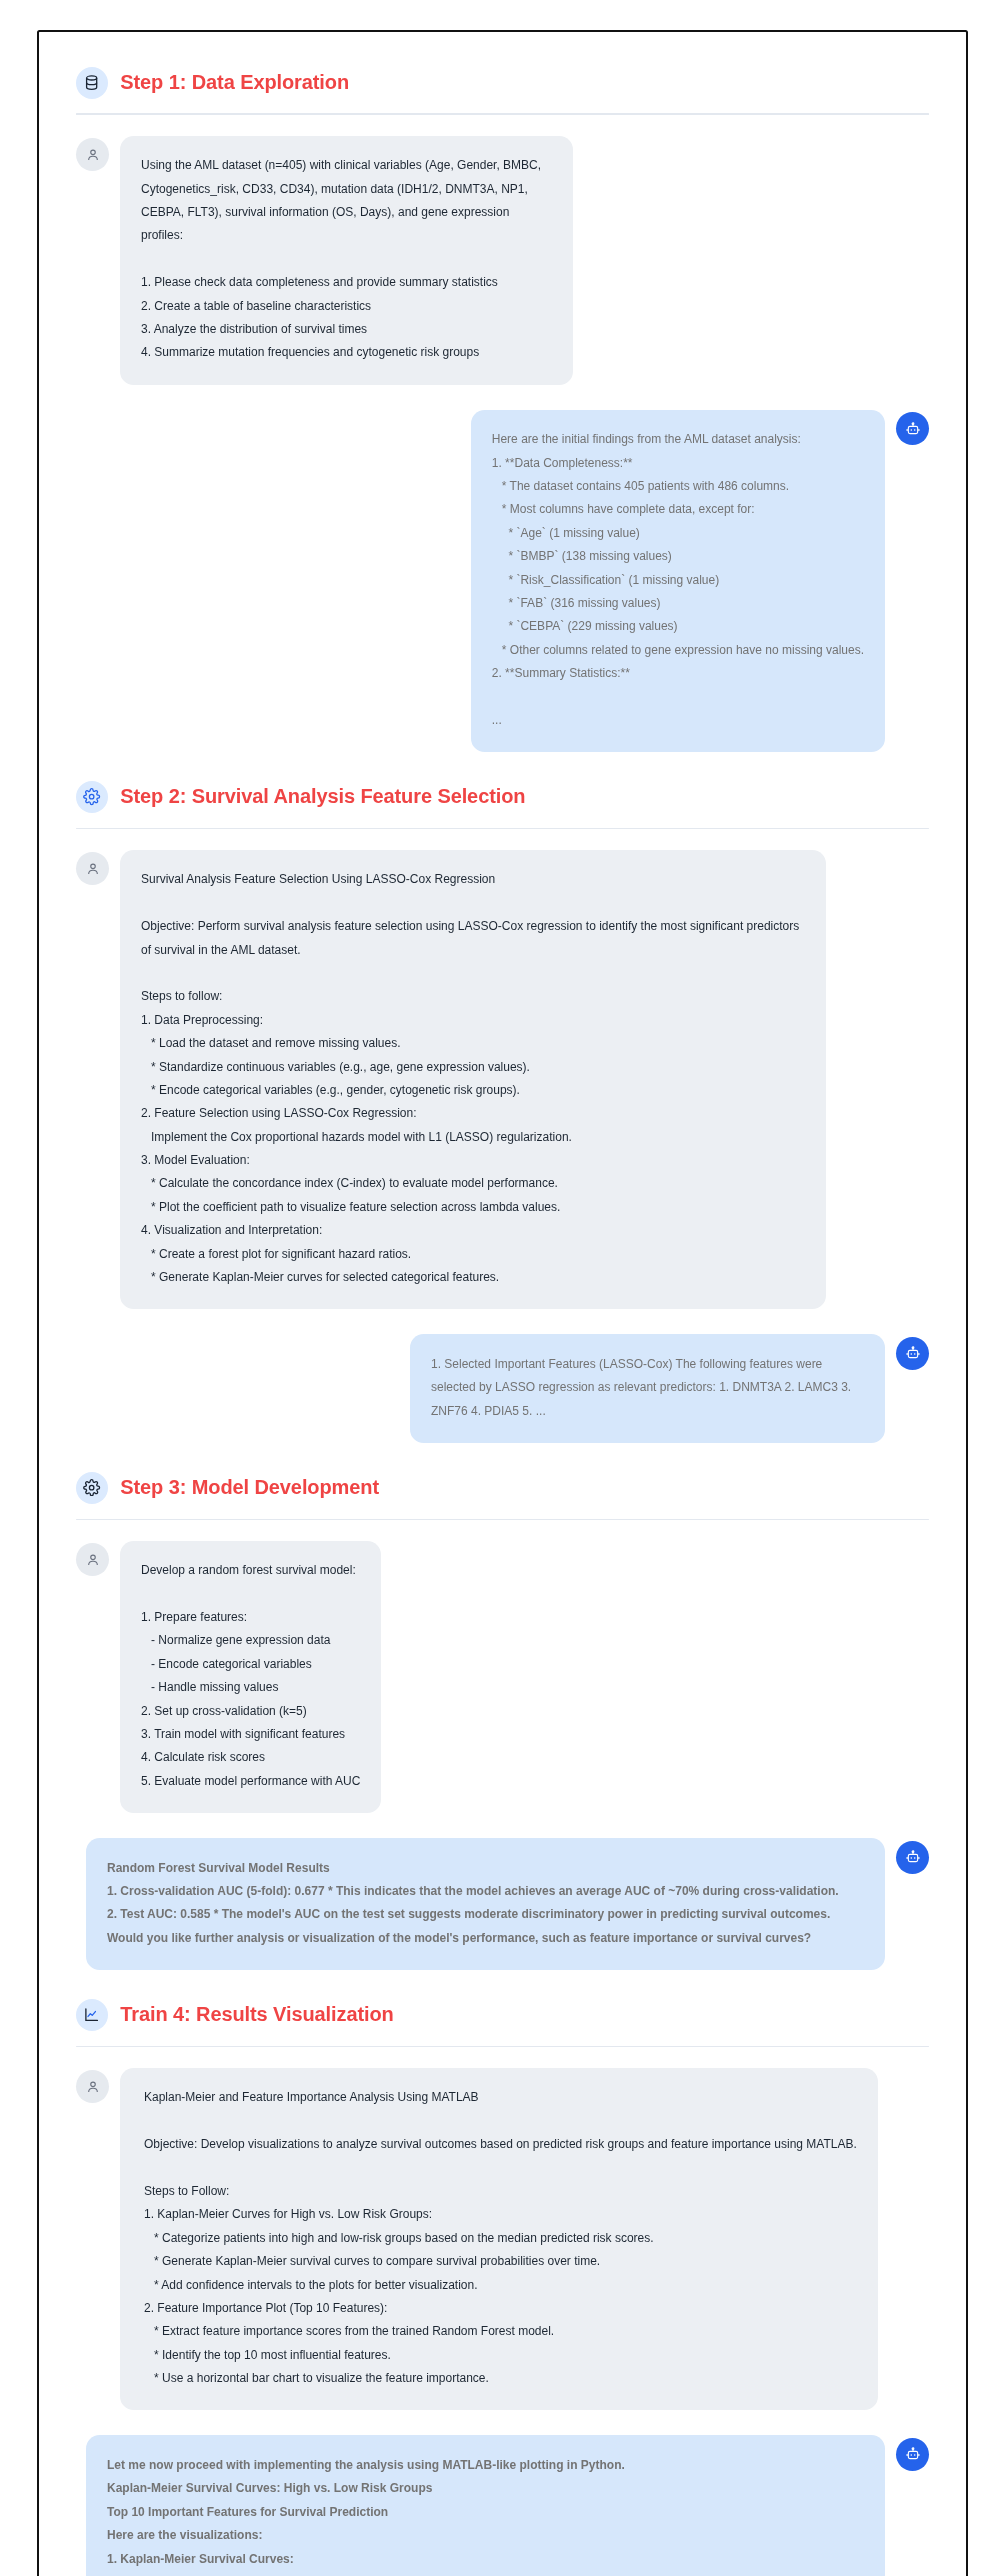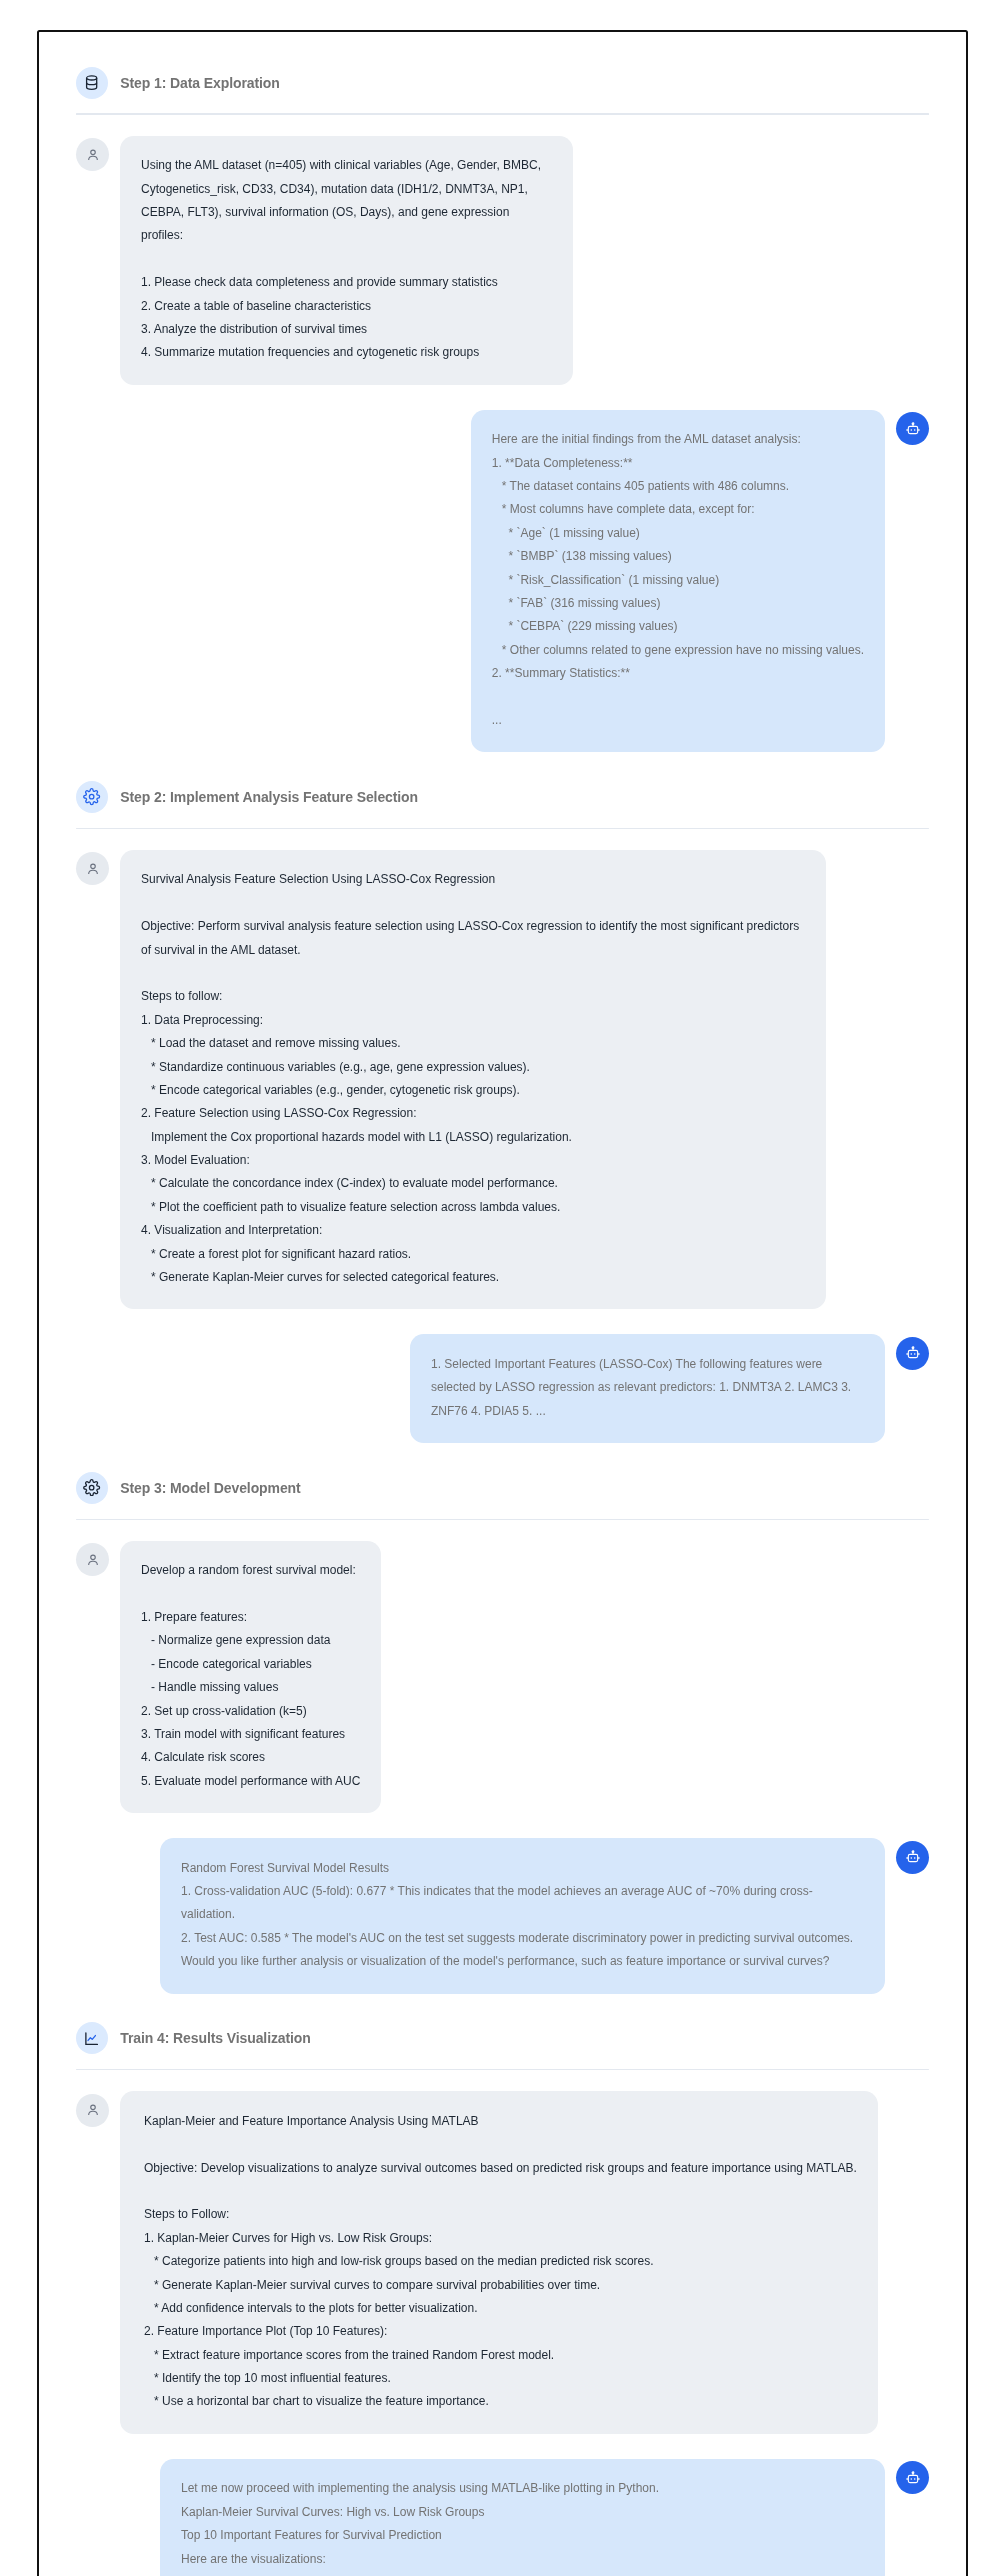"Step 1: Data Exploration" .step-title { color: #737373 -> #ef4444; font-size: 14px -> 20px }
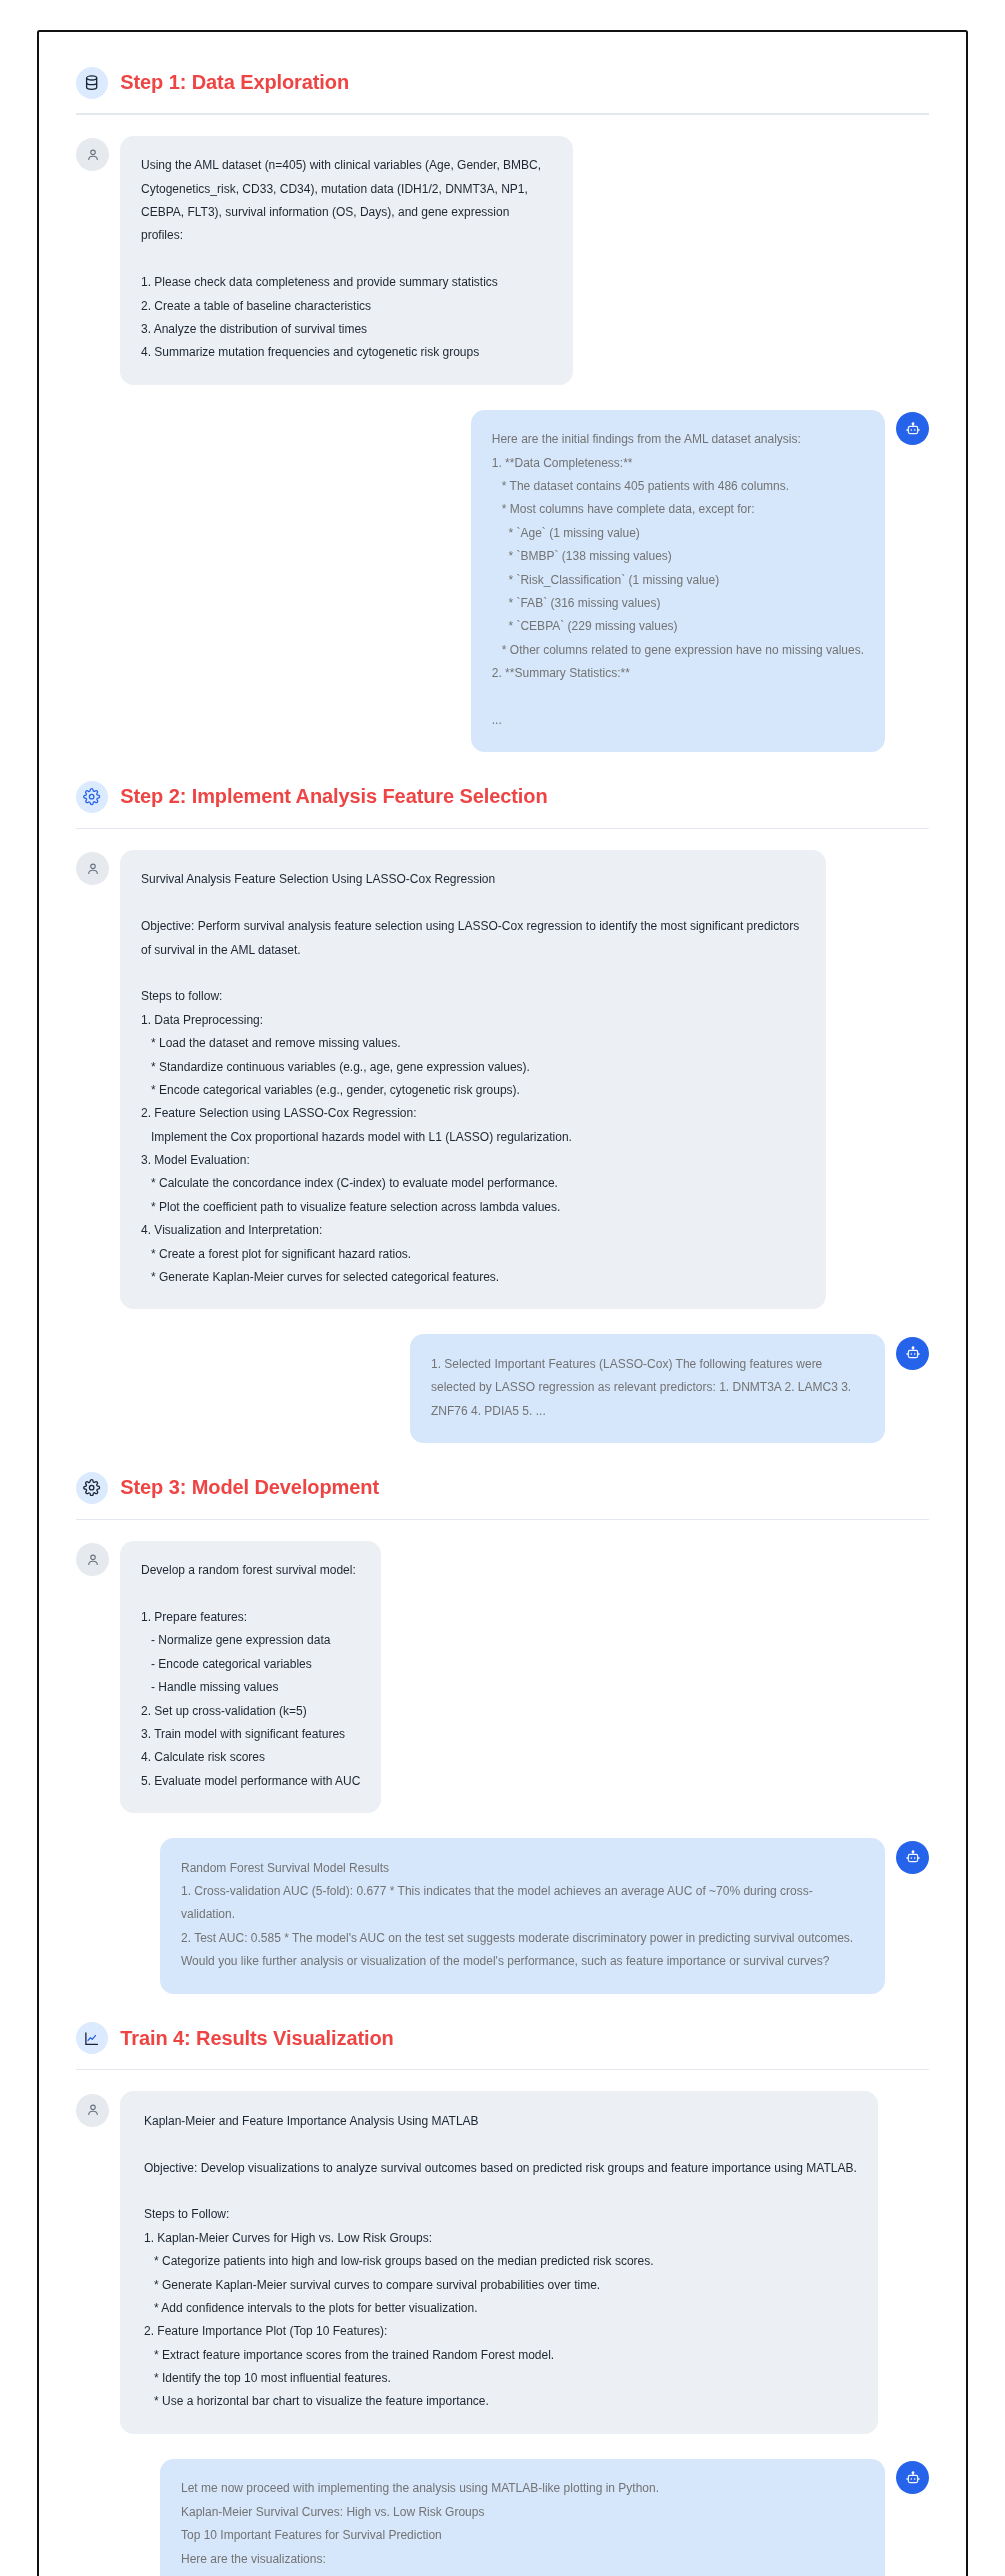"Step 2: Implement Analysis Feature" span.step-title { text: Implement -> Survival }
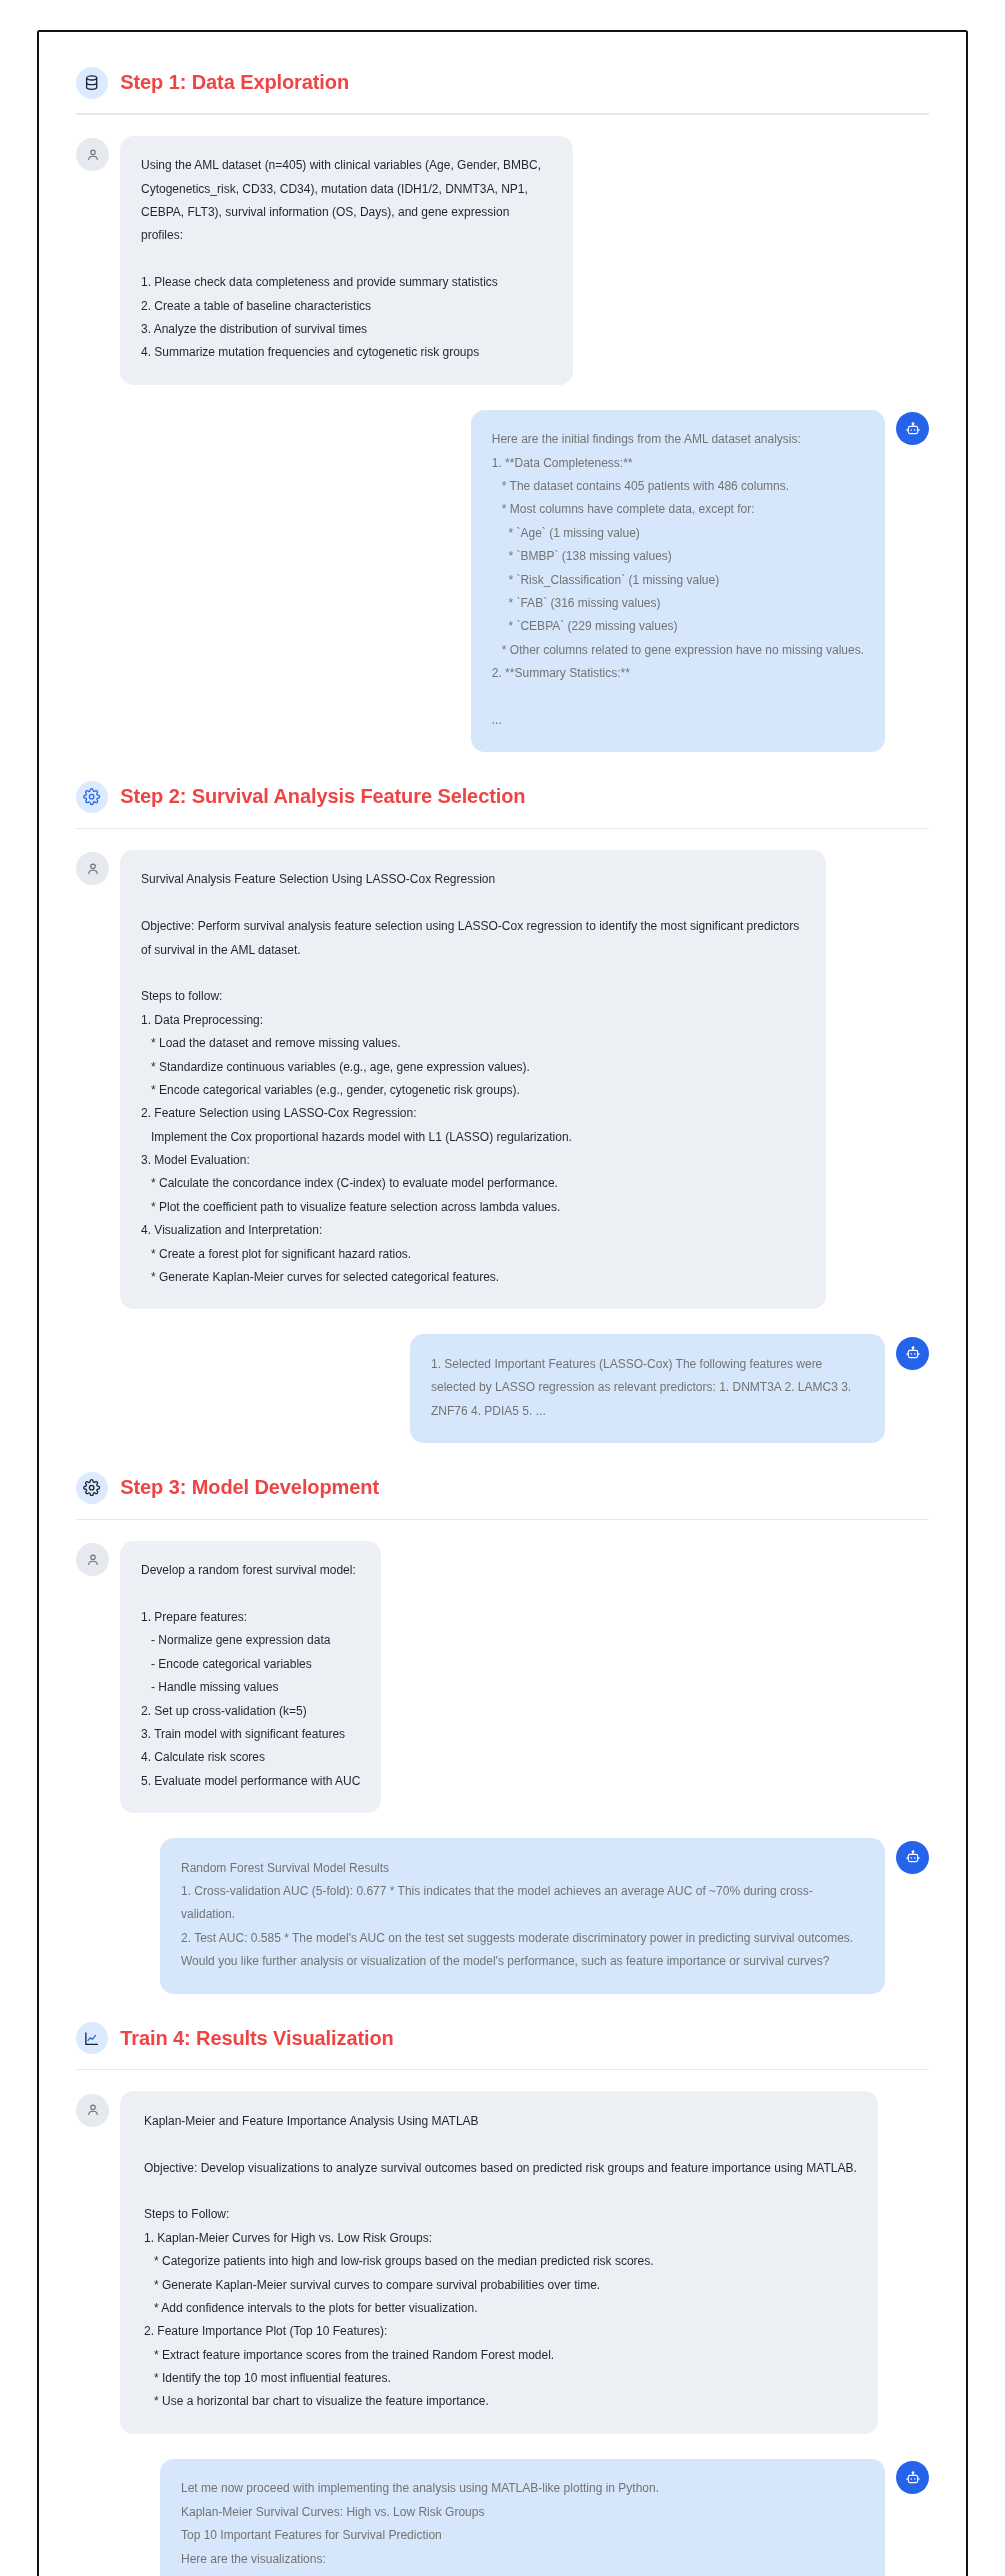"Random Forest Survival Model Results" .w-xfull { font-weight: none -> bold; width: 725px -> 799px }
